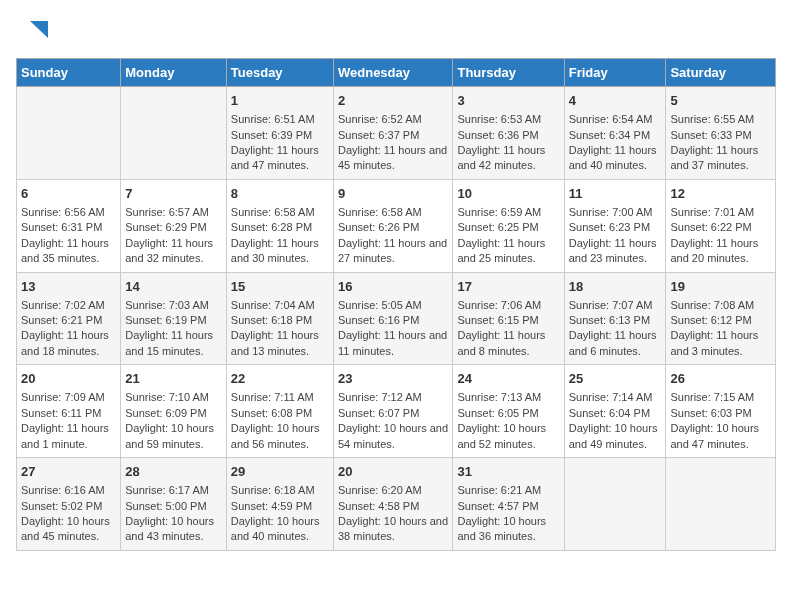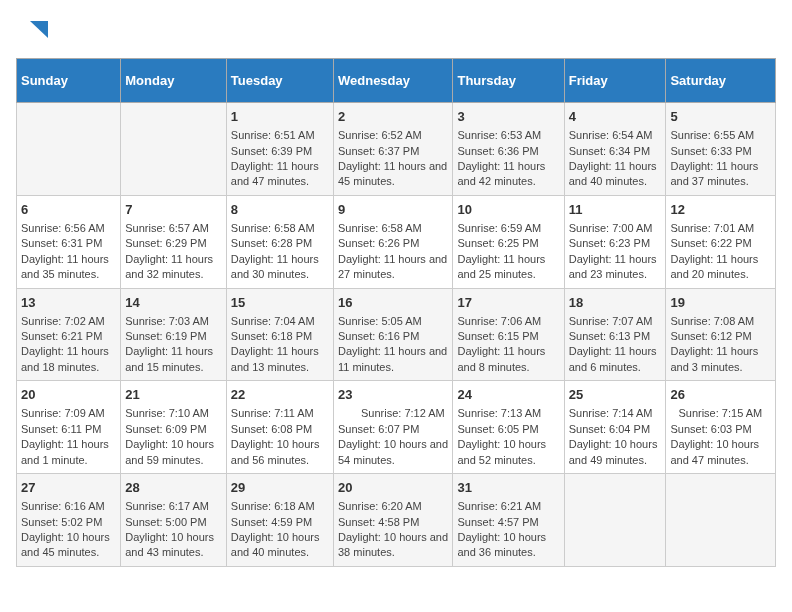"Sunday" thead tr th { padding: 14px 4px -> 6px 4px }
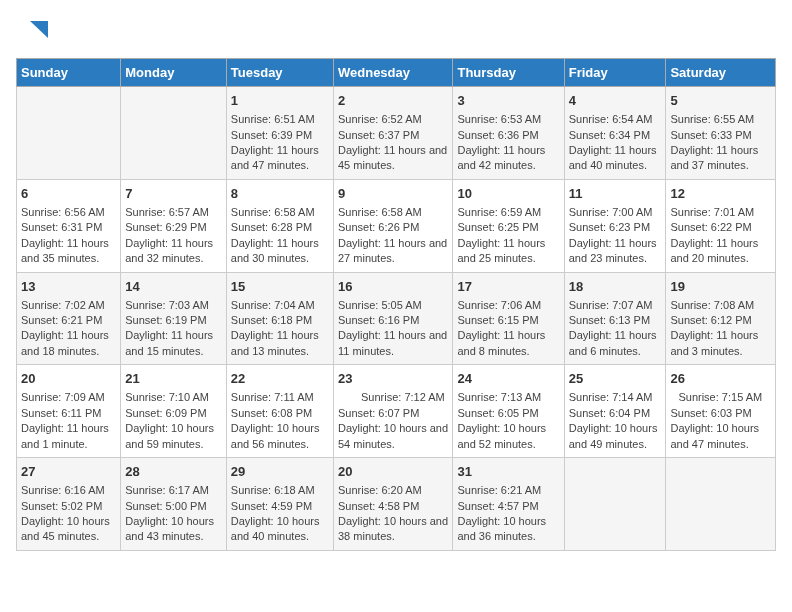"Sunrise: 7:12 AM" span.day-info { margin-left: 23px -> none }
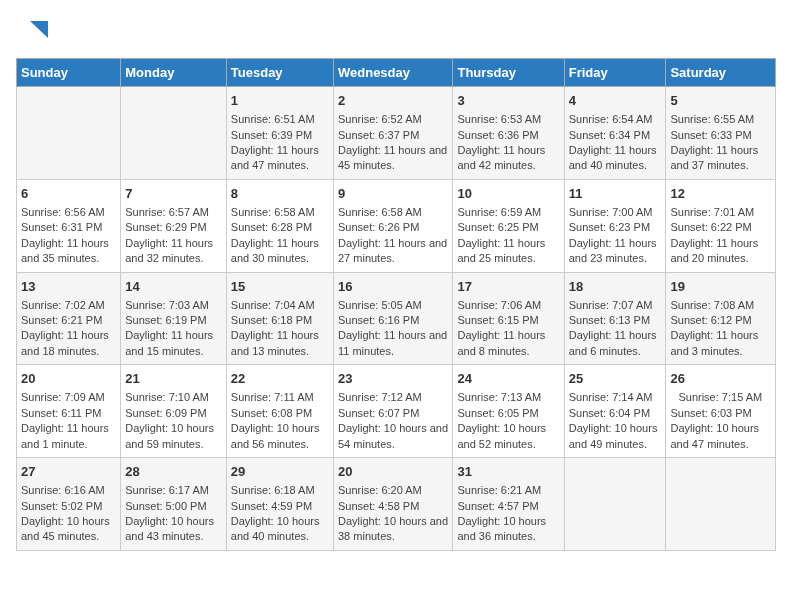"Sunrise: 7:15 AM" span.day-info { margin-left: 8px -> none }
